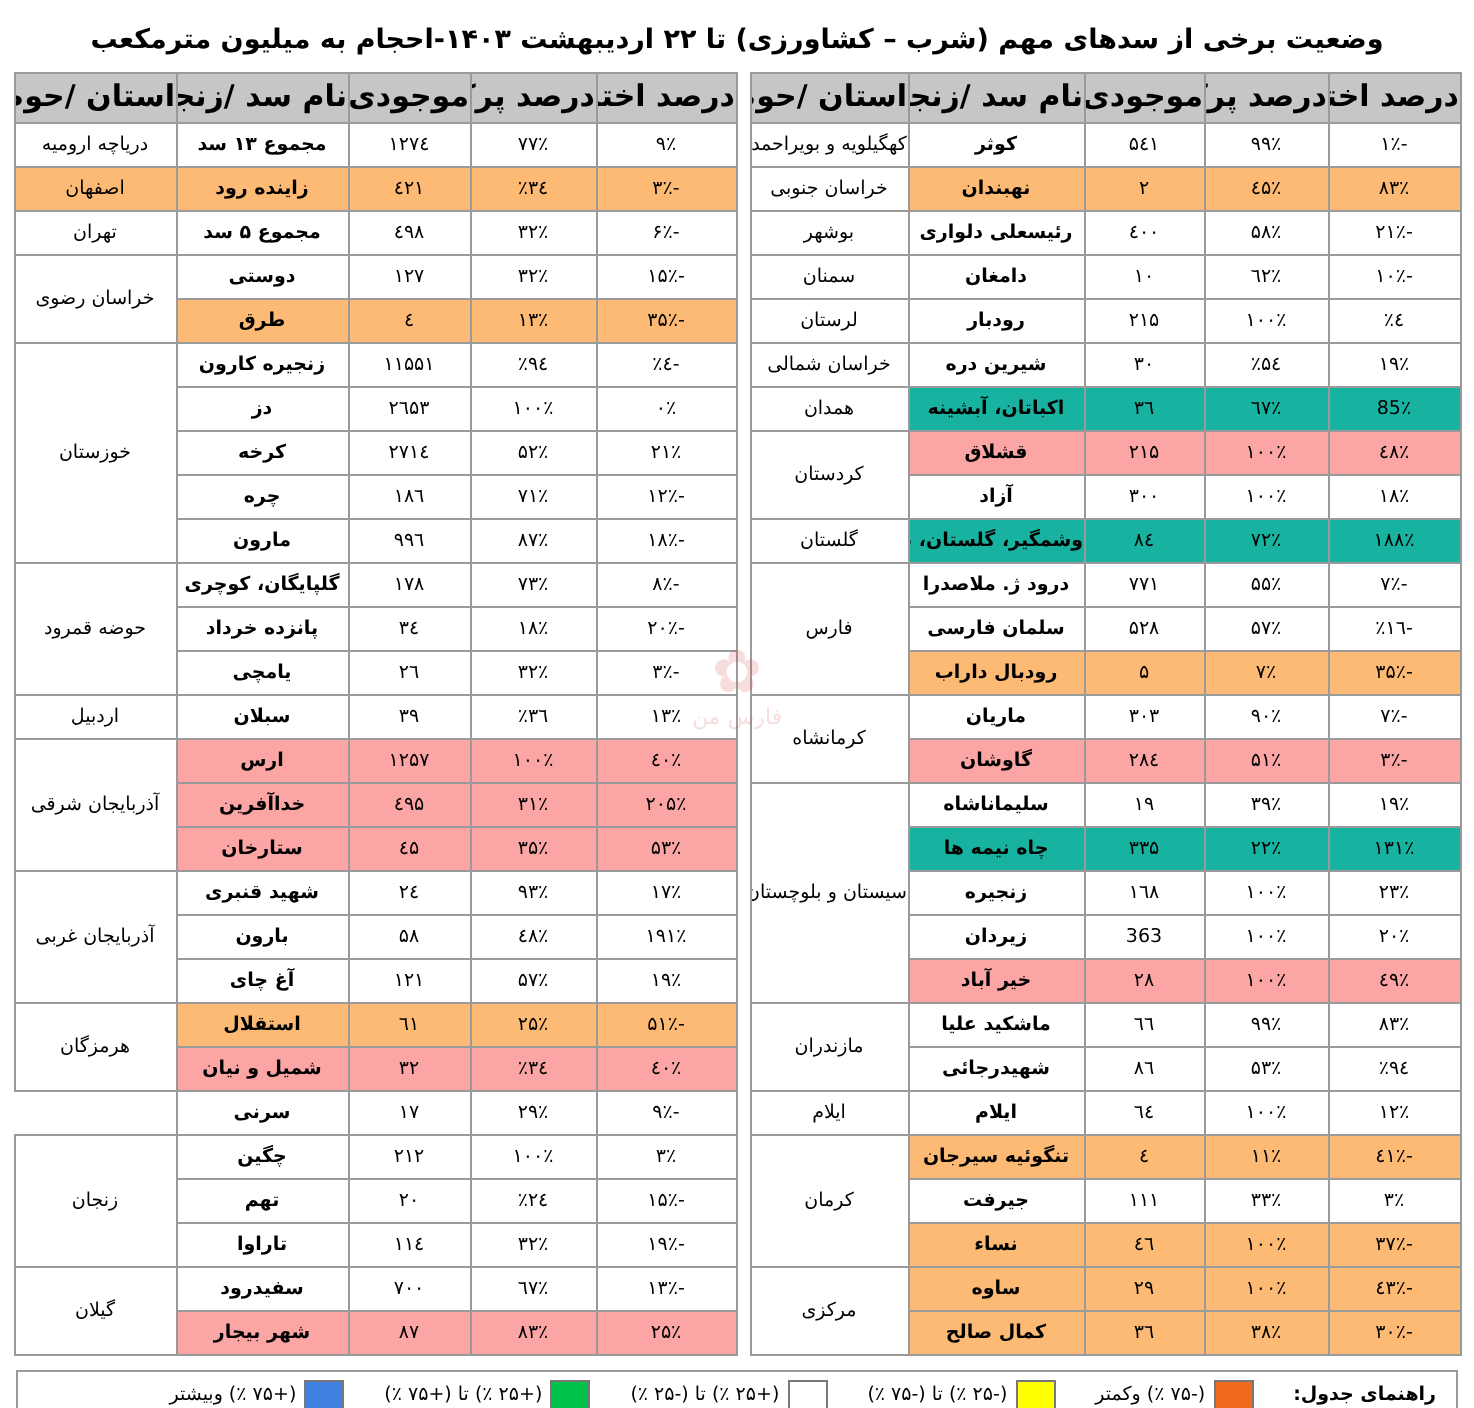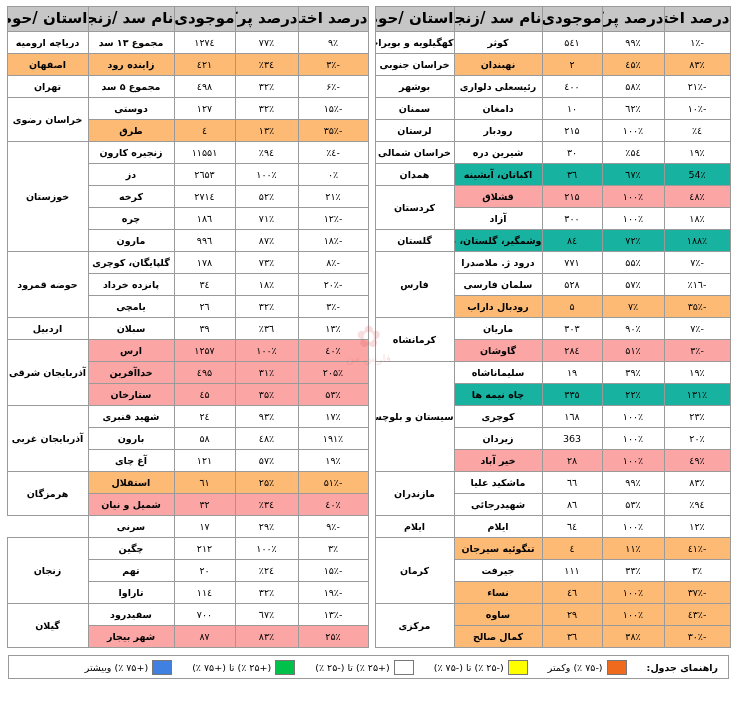"وضعیت برخی از سدهای مهم" div.title { html: none -> <div>وضعیت برخی از سدهای مهم (شرب – کشاورزی) تا ۲۲ اردیبهشت ۱۴۰۳-احجام به میلیون مترمکعب</div> }
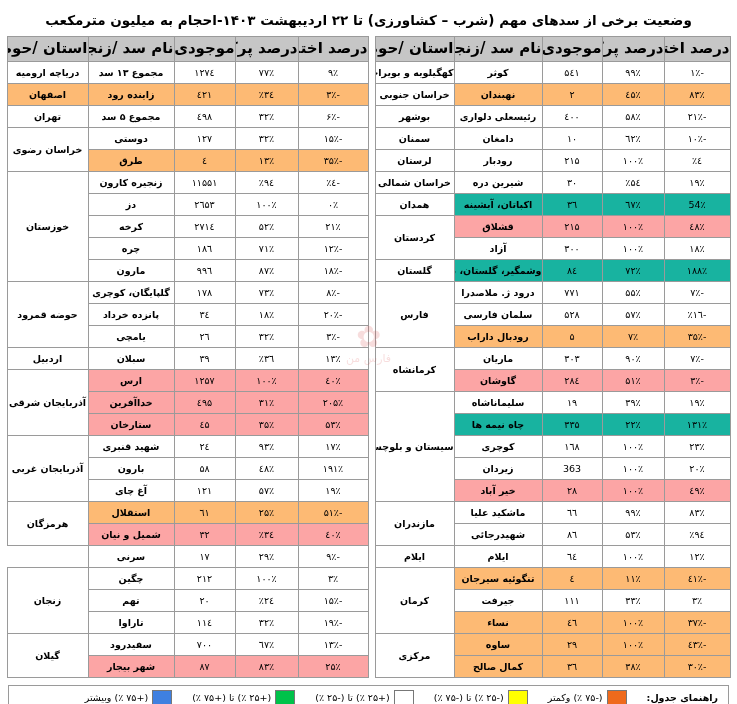"دریاچه ارومیه" .prov { font-weight: bold -> normal }
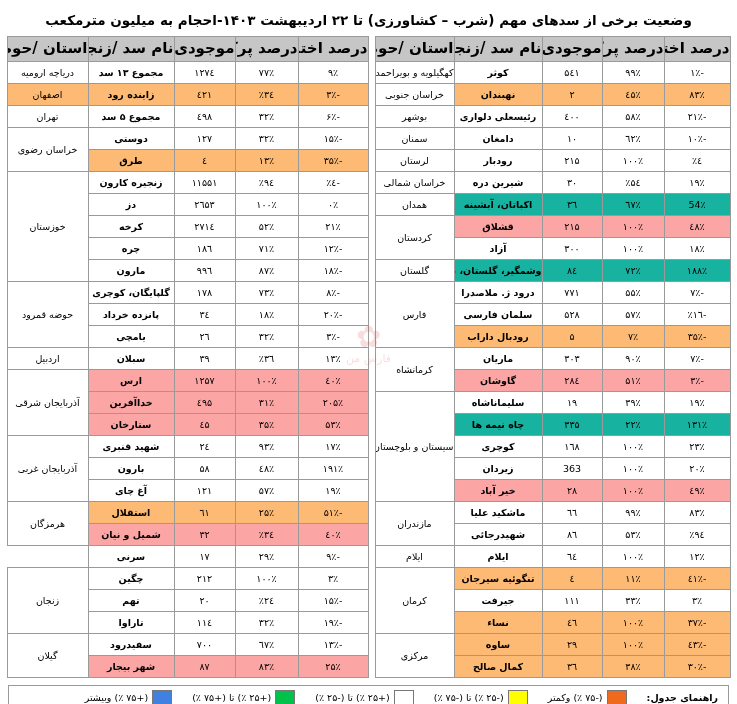"54٪" td.tgreen { text: 54 -> 85 }
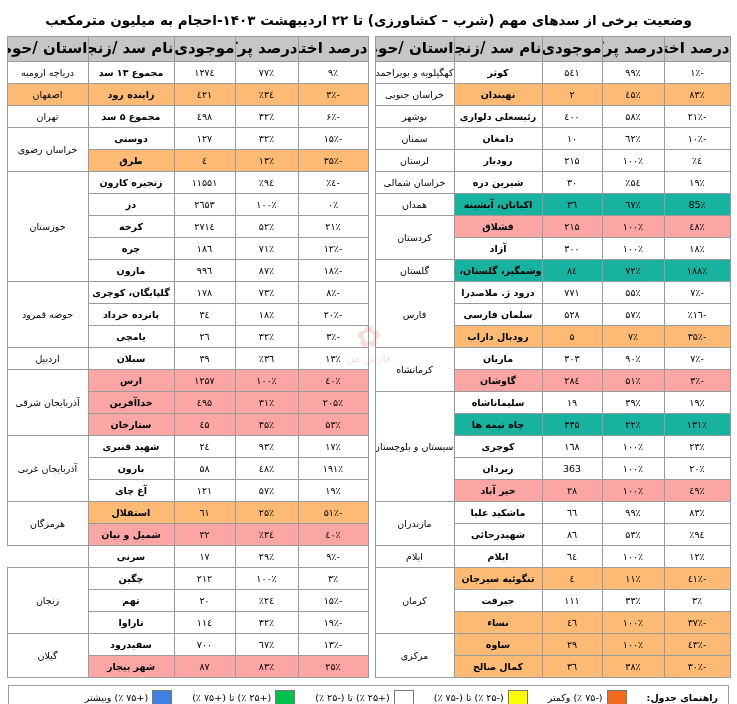"کوچری" td.c-name { text: کوچری -> زنجیره }
